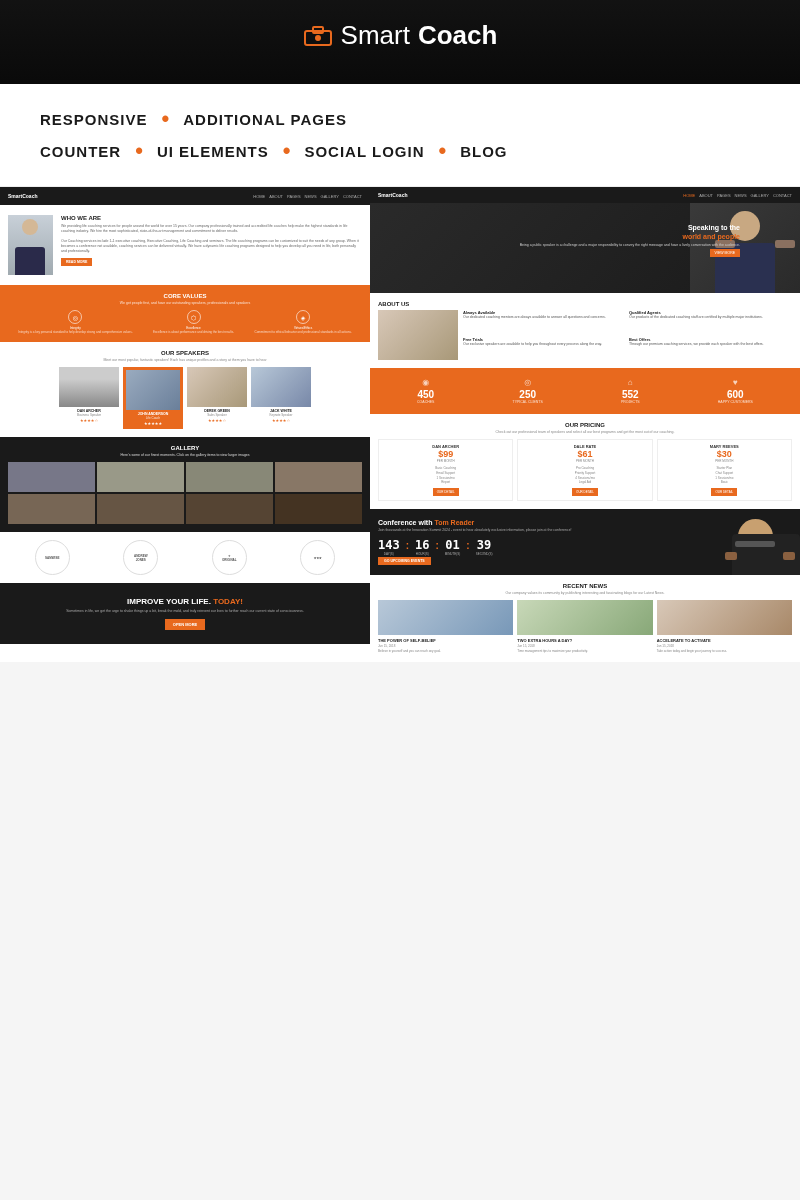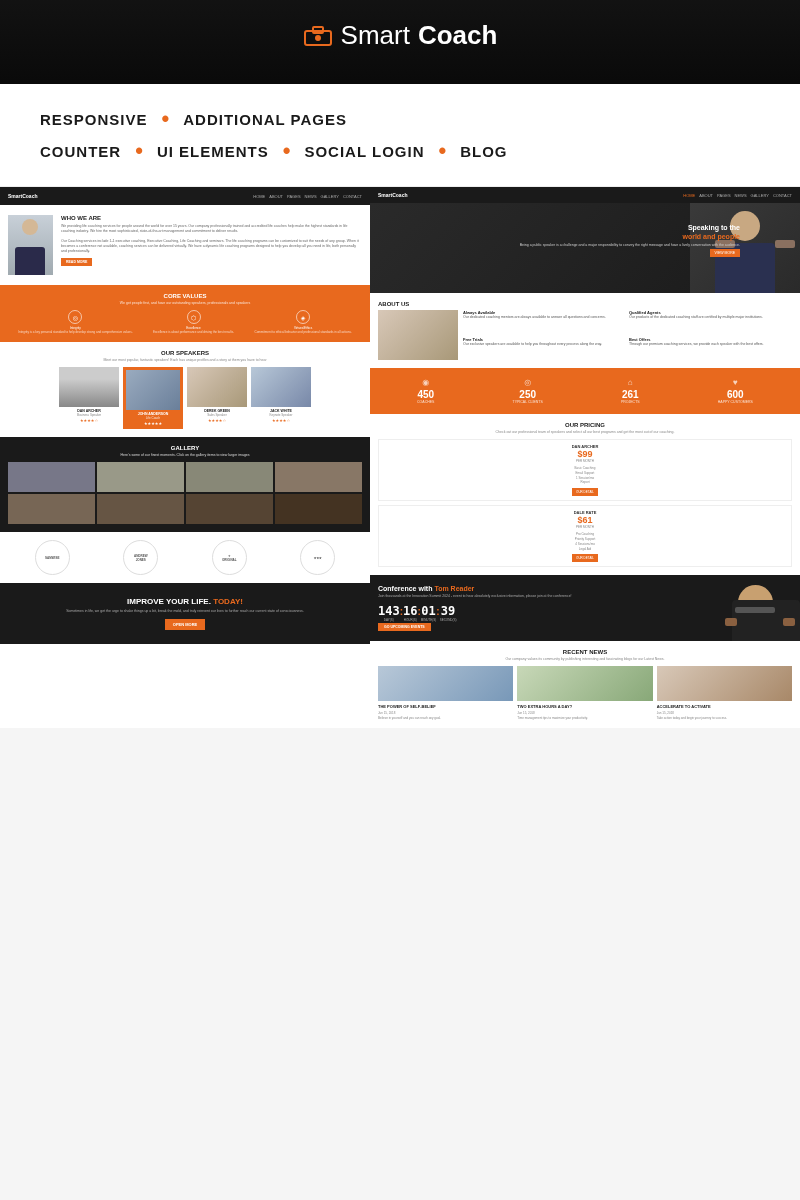"261" div.p-stat-num { text: 261 -> 552 }
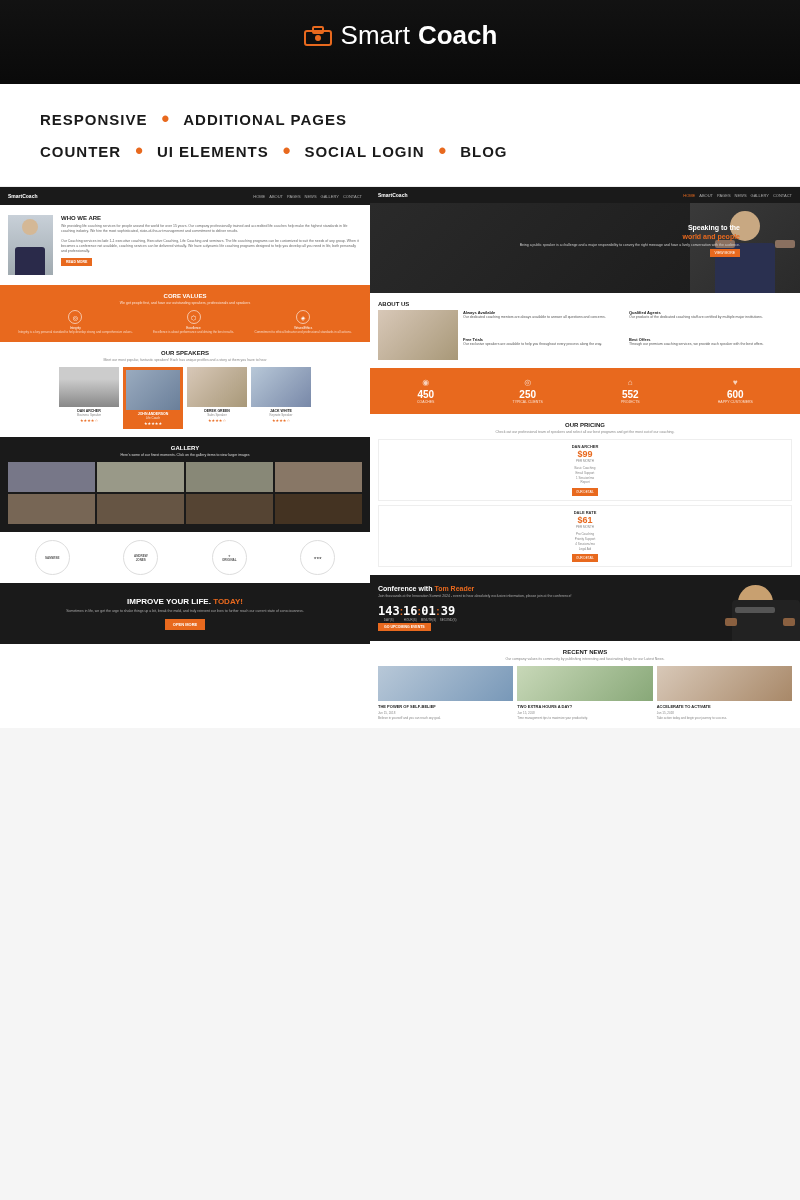"$99" .p-pricing-grid { flex-direction: column -> none }
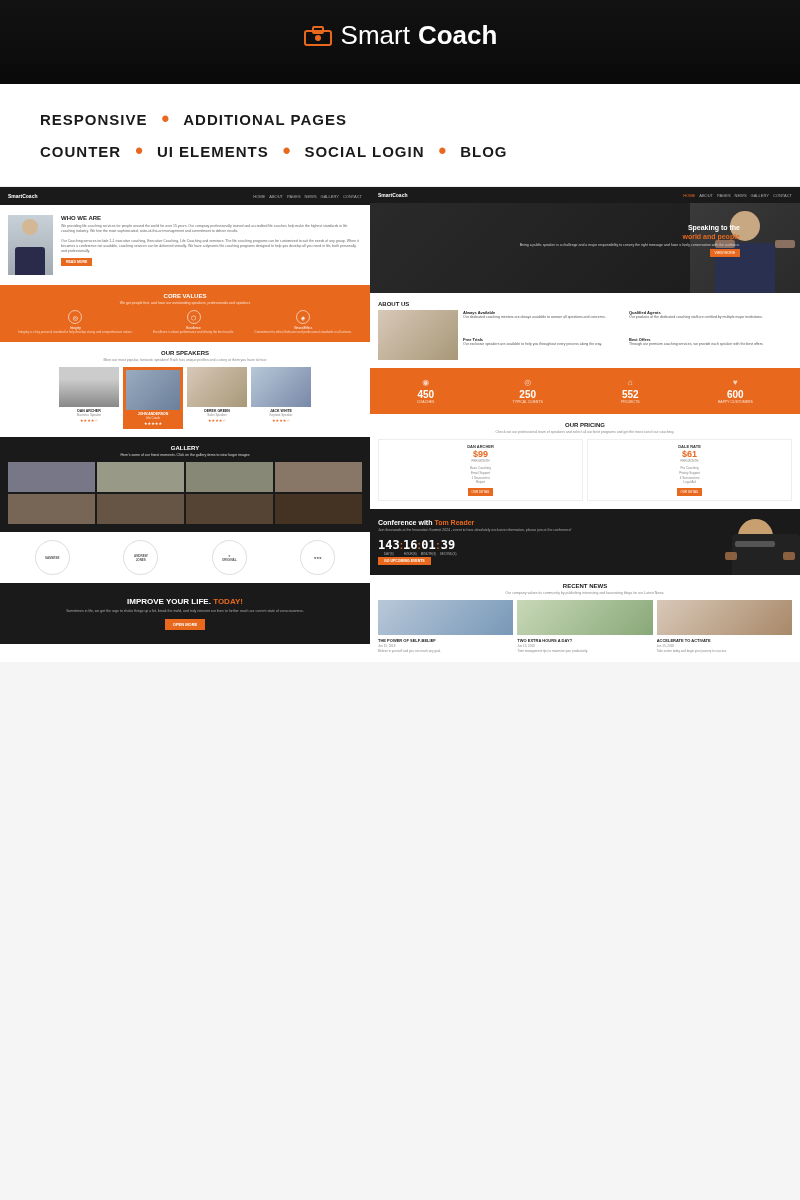"$30" div.p-price-card { html: none -> <div> <div>MARY REEVES</div> <div>$30</div> <div>PER MONTH</div> <div>Starter Plan<br>Chat Support<br>1 Session/mo<br>Basic</div> <div>OUR DETAIL</div> </div> }
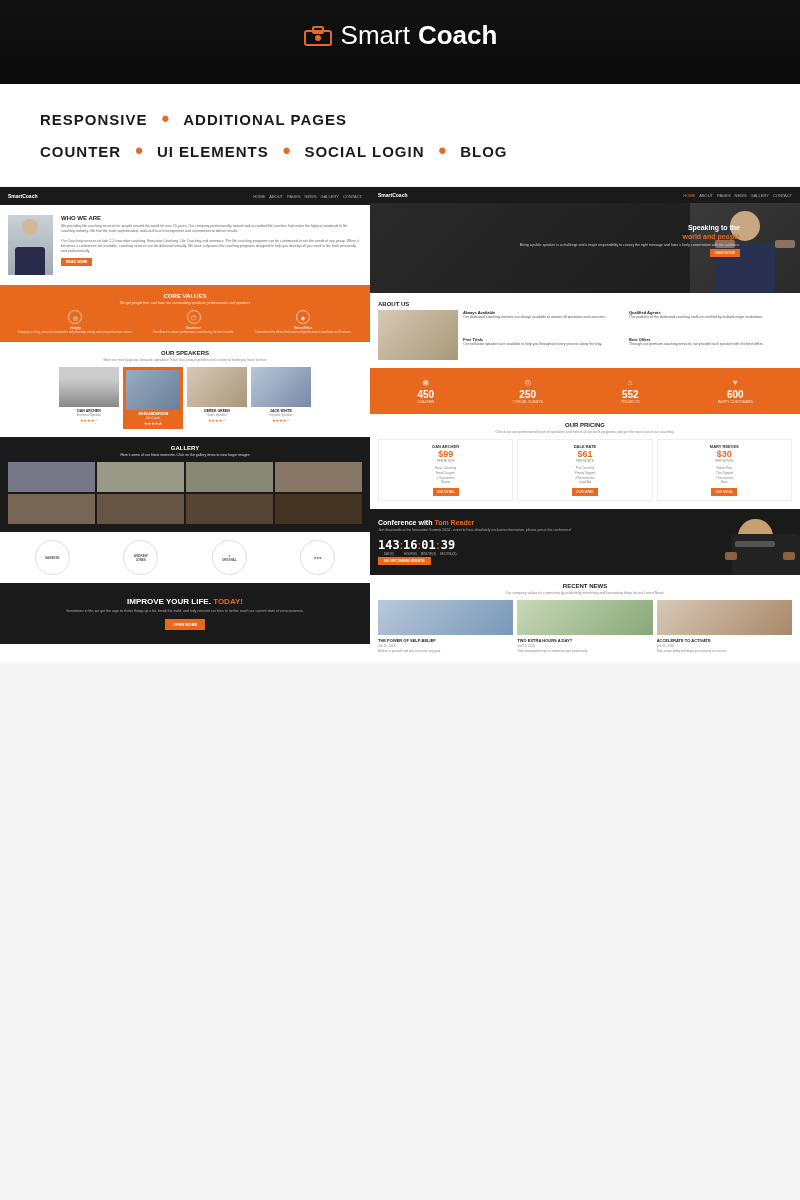"143" .p-countdown { gap: 0 -> 6px }
